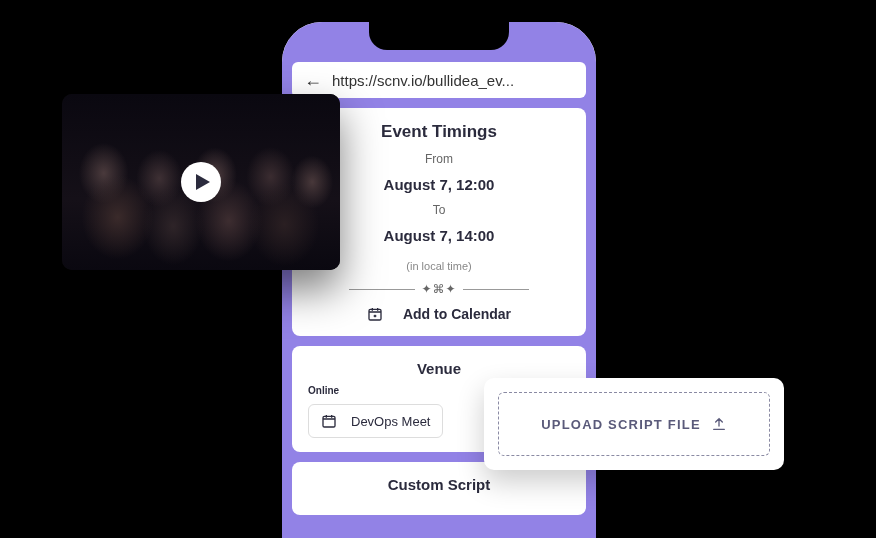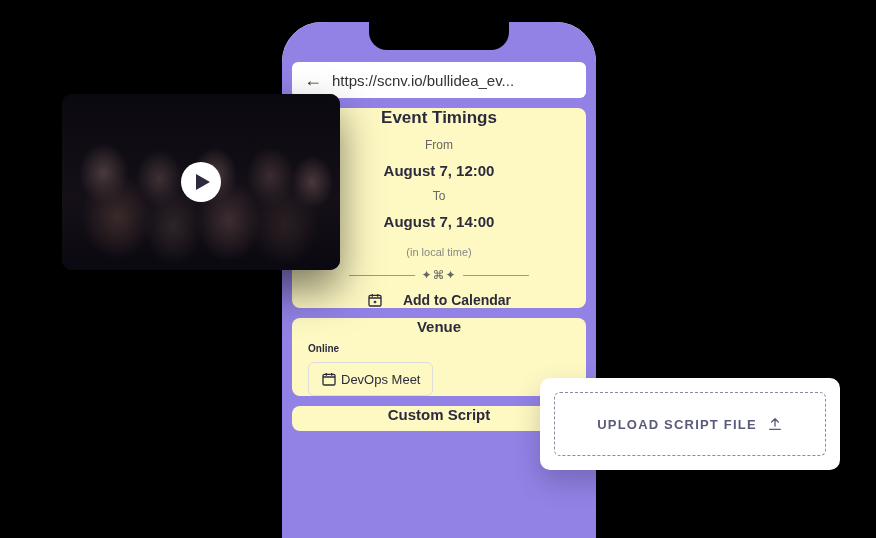"Event Timings" .card { background: #fef9c3 -> #ffffff; padding: 0 16px -> 14px 16px }
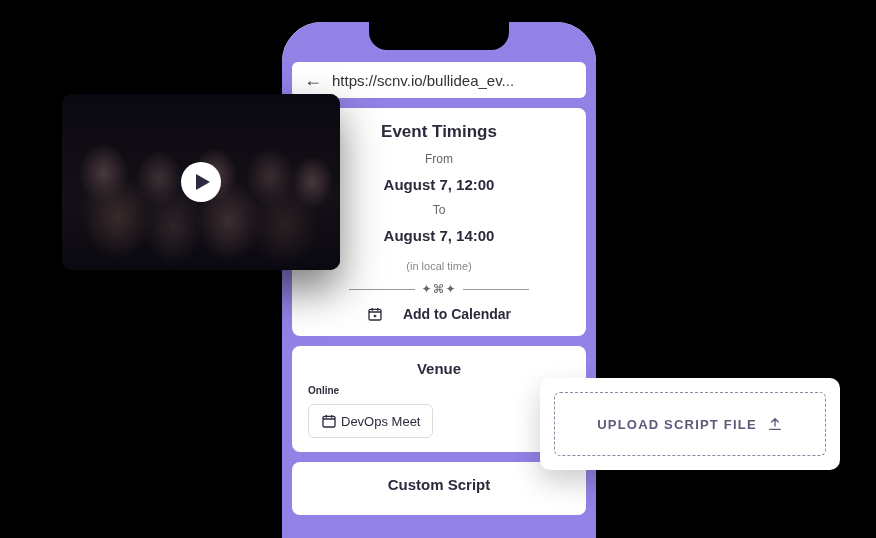"DevOps Meet" .chip { gap: 4px -> 14px }
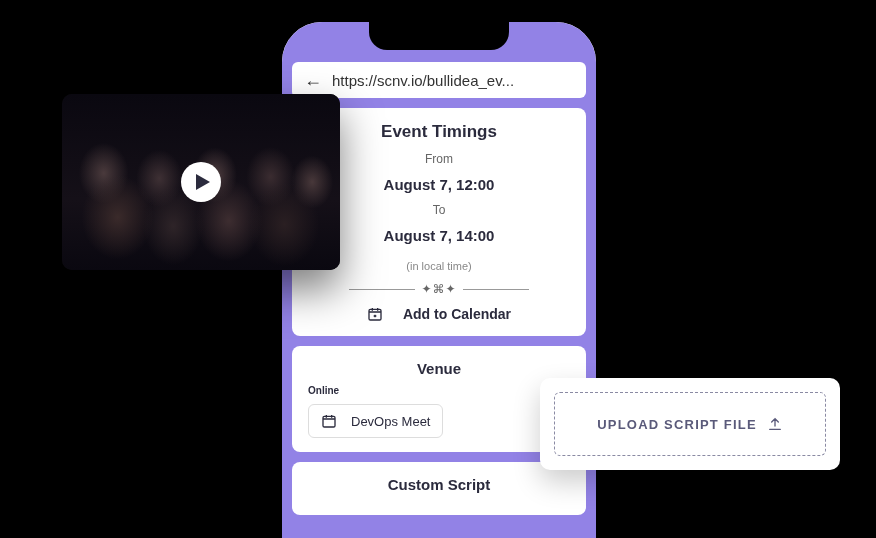"UPLOAD SCRIPT FILE" .upload-card { left: 540px -> 484px }
